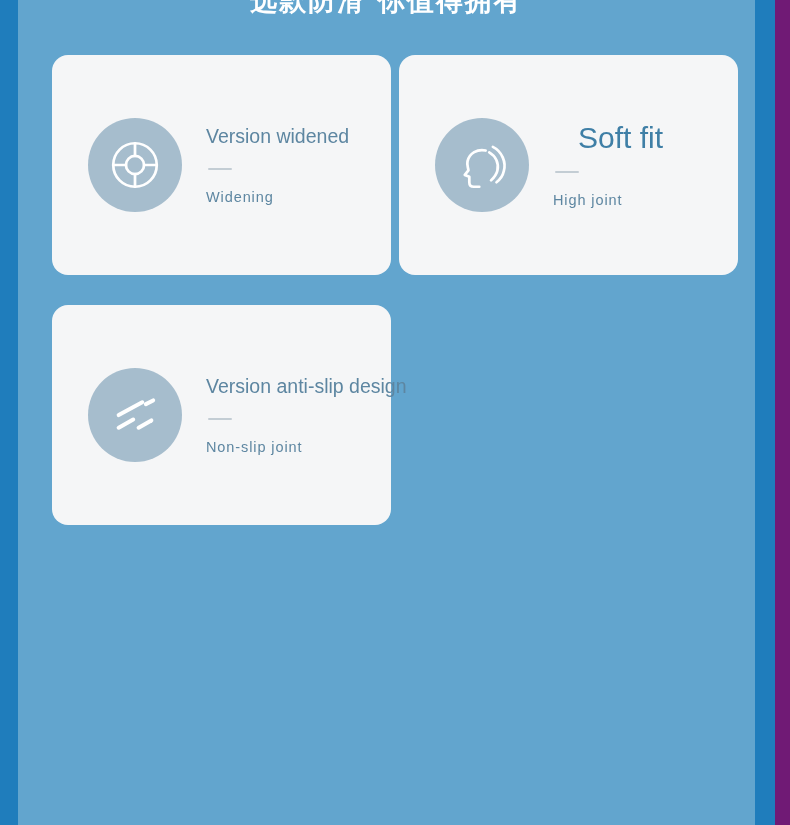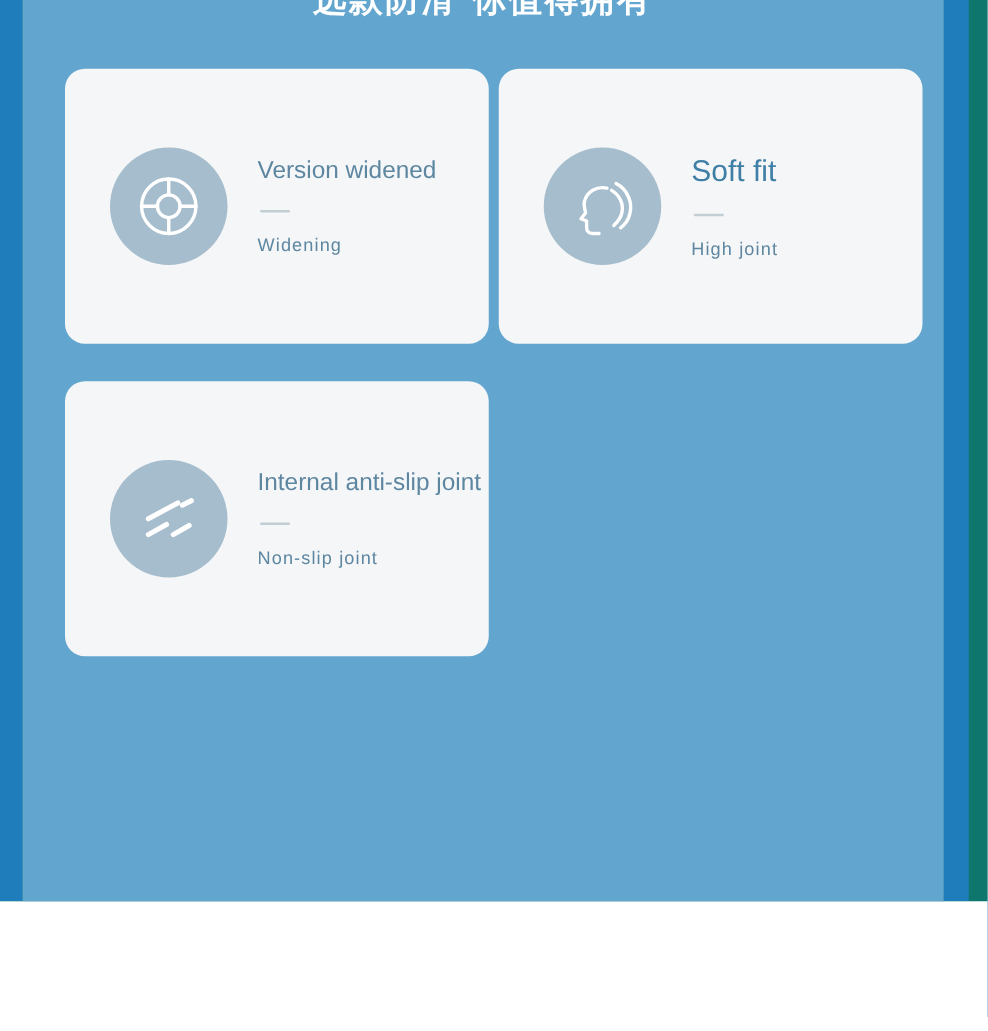"选款防滑 你值得拥有" #page { background: #0f766e -> #701a75; height: 721px -> 825px }
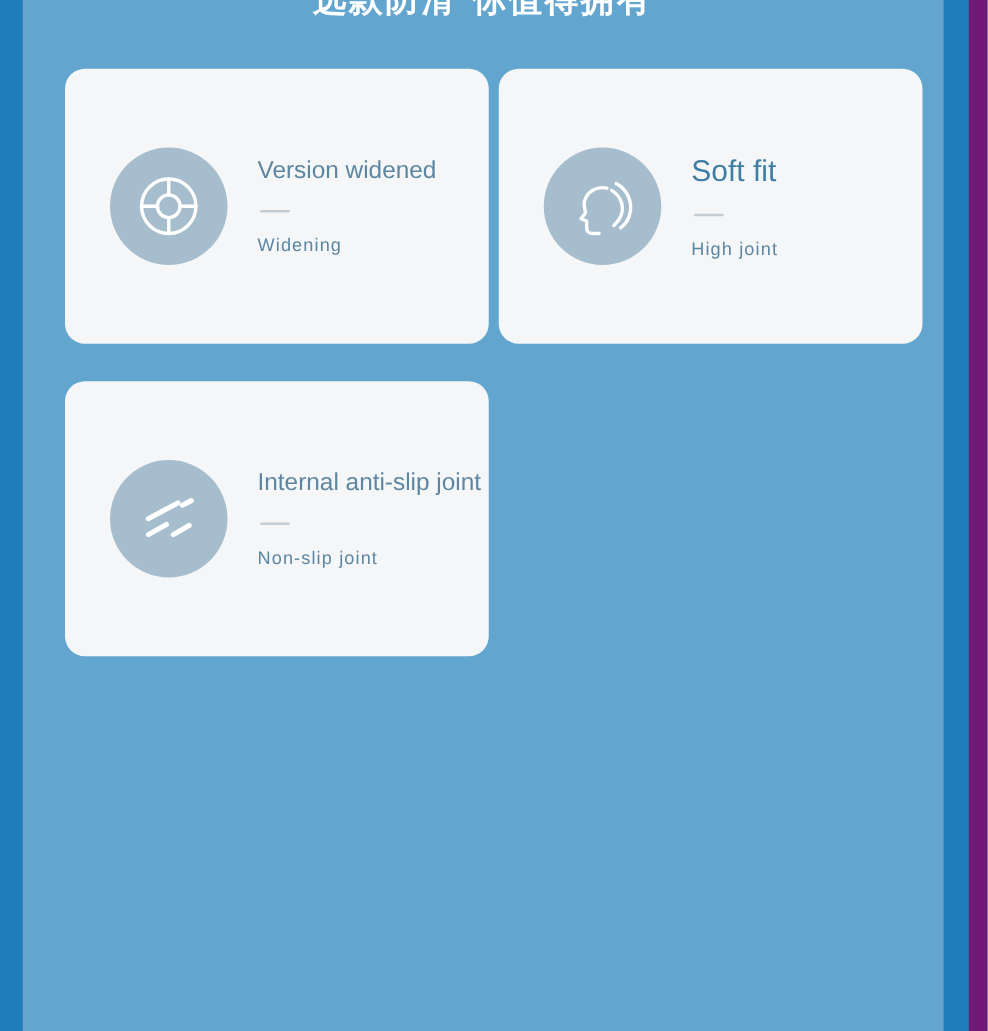"Soft fit" .card.emphasis .card-title { font-size: 24px -> 30px; margin-left: none -> 25px }
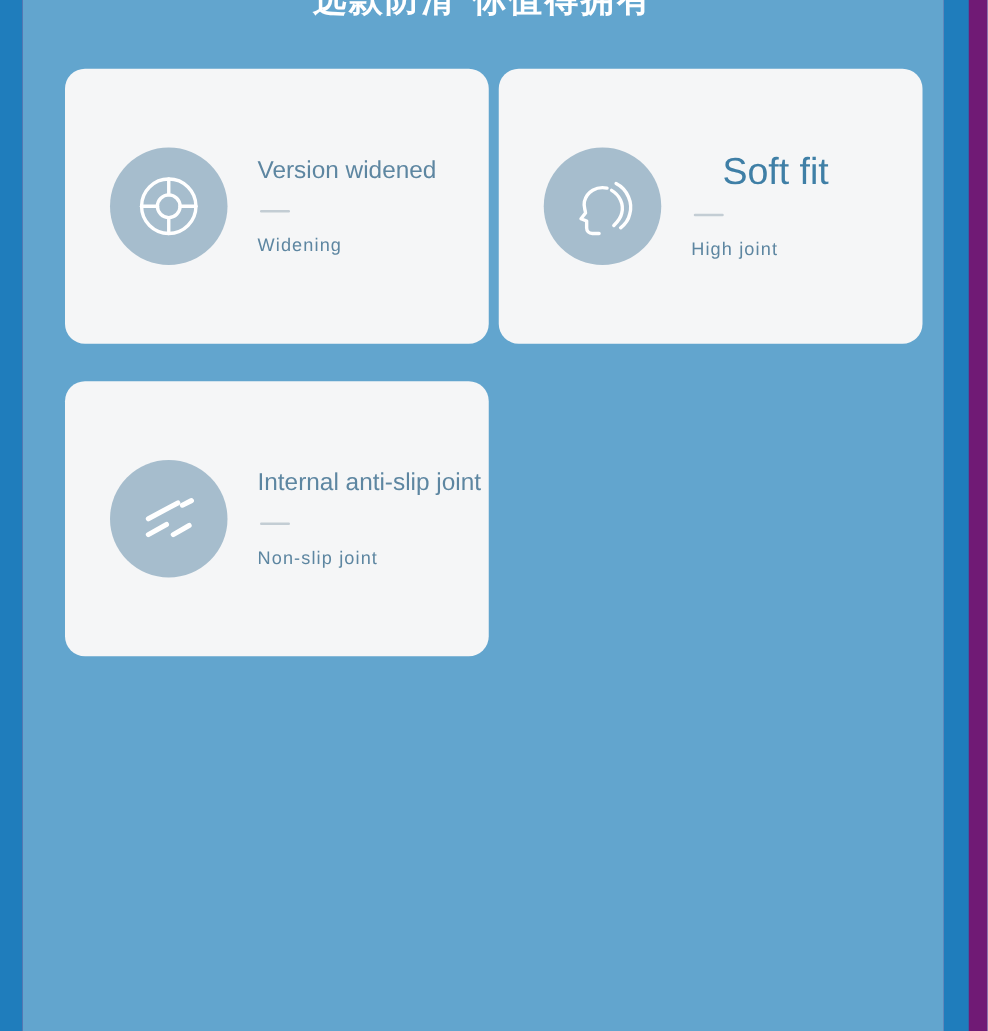"Internal anti-slip joint" div.card-title { text: Internal anti-slip joint -> Version anti-slip design }
